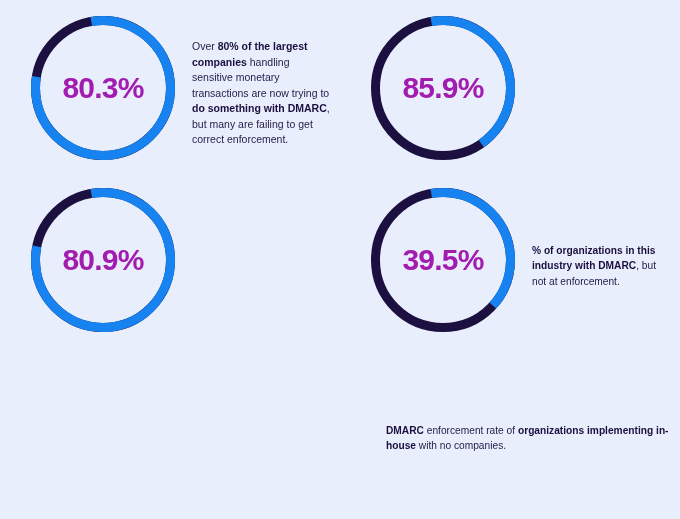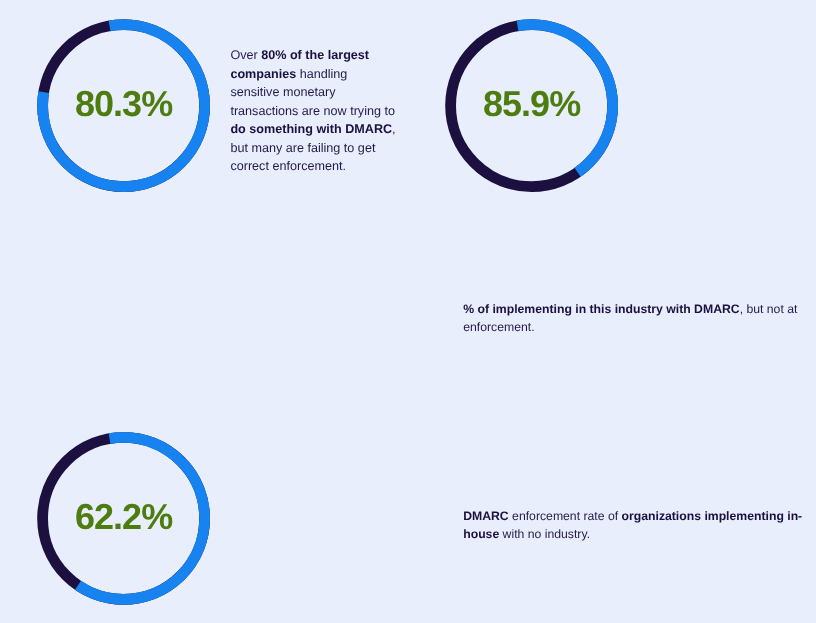"80.3%" .donut-value { color: #4d7c0f -> #a21caf }
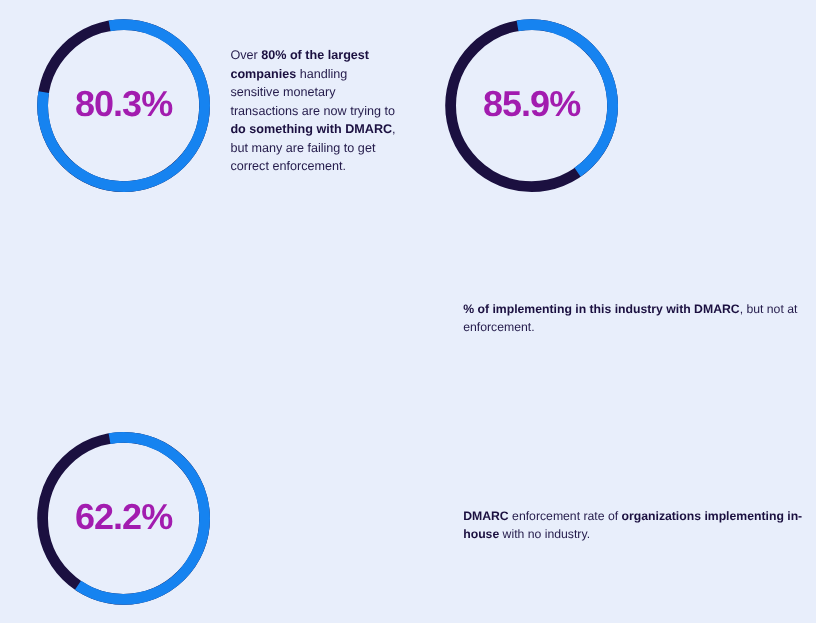"80.9%" div.donut-wrap { html: none -> <div> <svg> <circle></circle> <circle></circle> </svg> <div>80.9%</div> </div> }
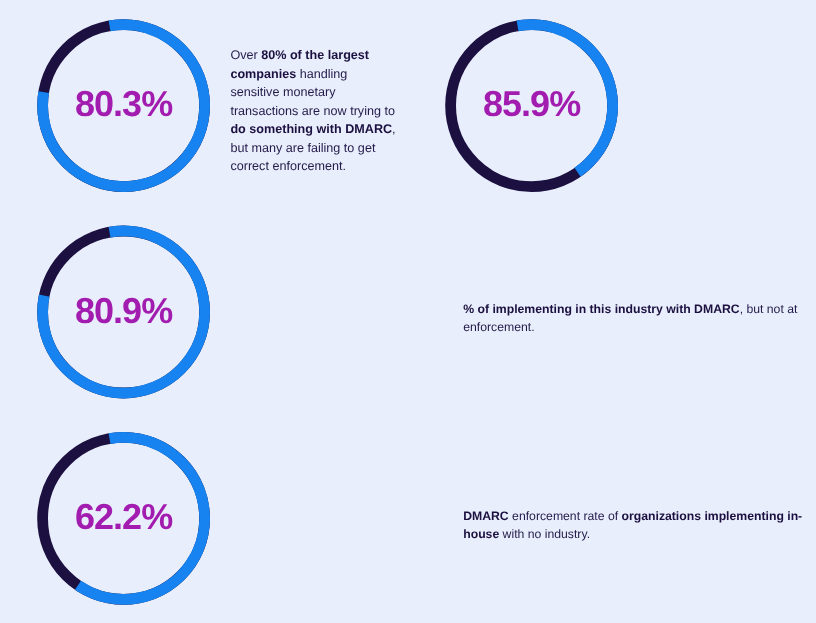"39.5%" div.donut-wrap { html: none -> <div> <svg> <circle></circle> <circle></circle> </svg> <div>39.5%</div> </div> }
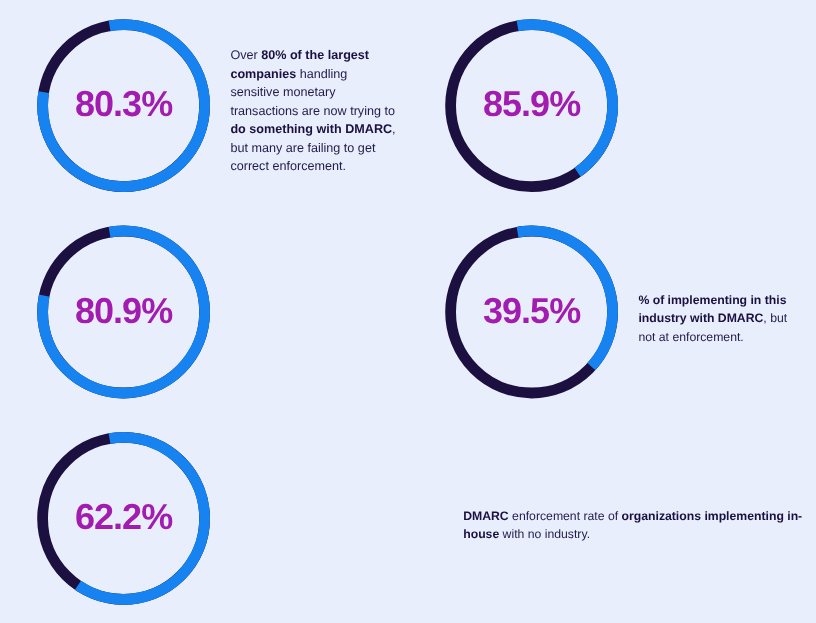"% of implementing in this" b { text: implementing -> organizations }
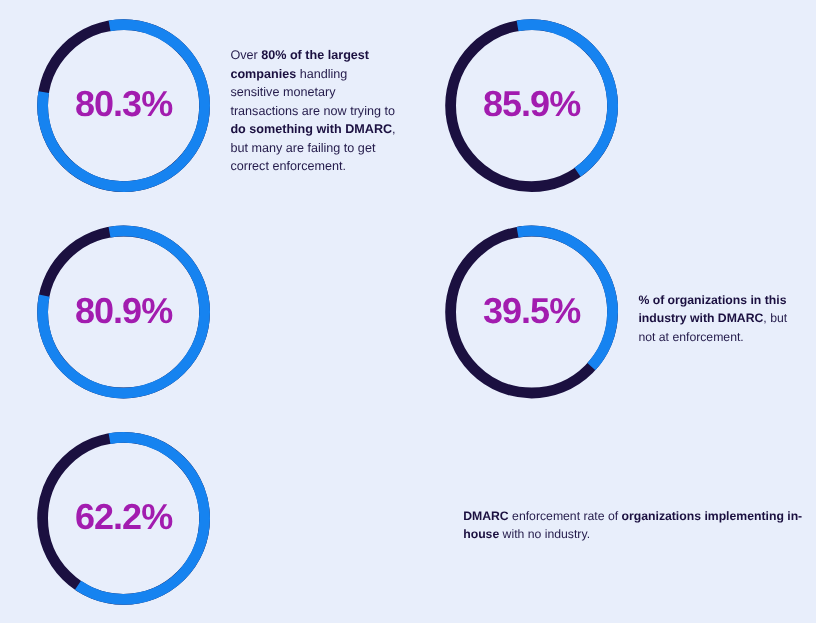"62.2%" div.donut-wrap { html: <div> <svg> <circle></circle> <circle></circle> </svg> <div>62.2%</div> </div> -> none }
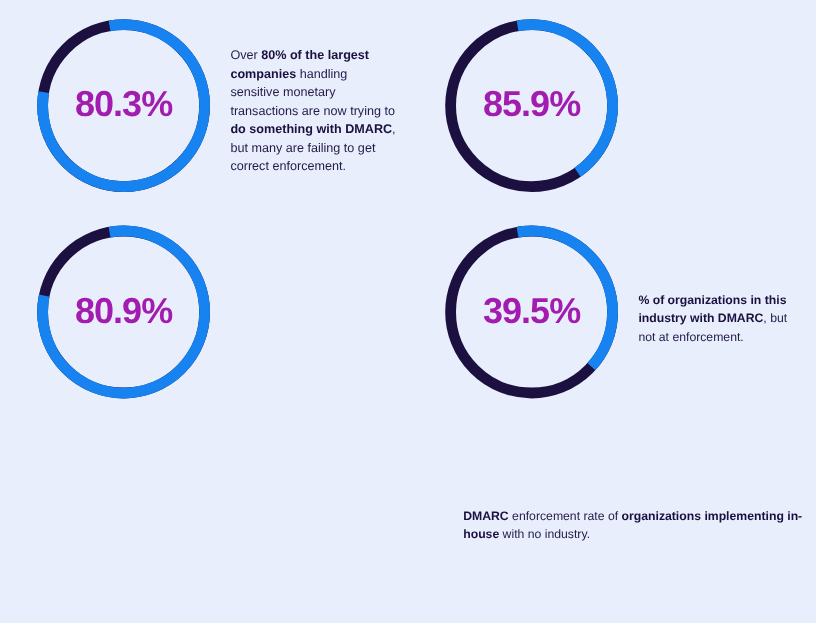"with no industry." span { text: industry -> companies }
